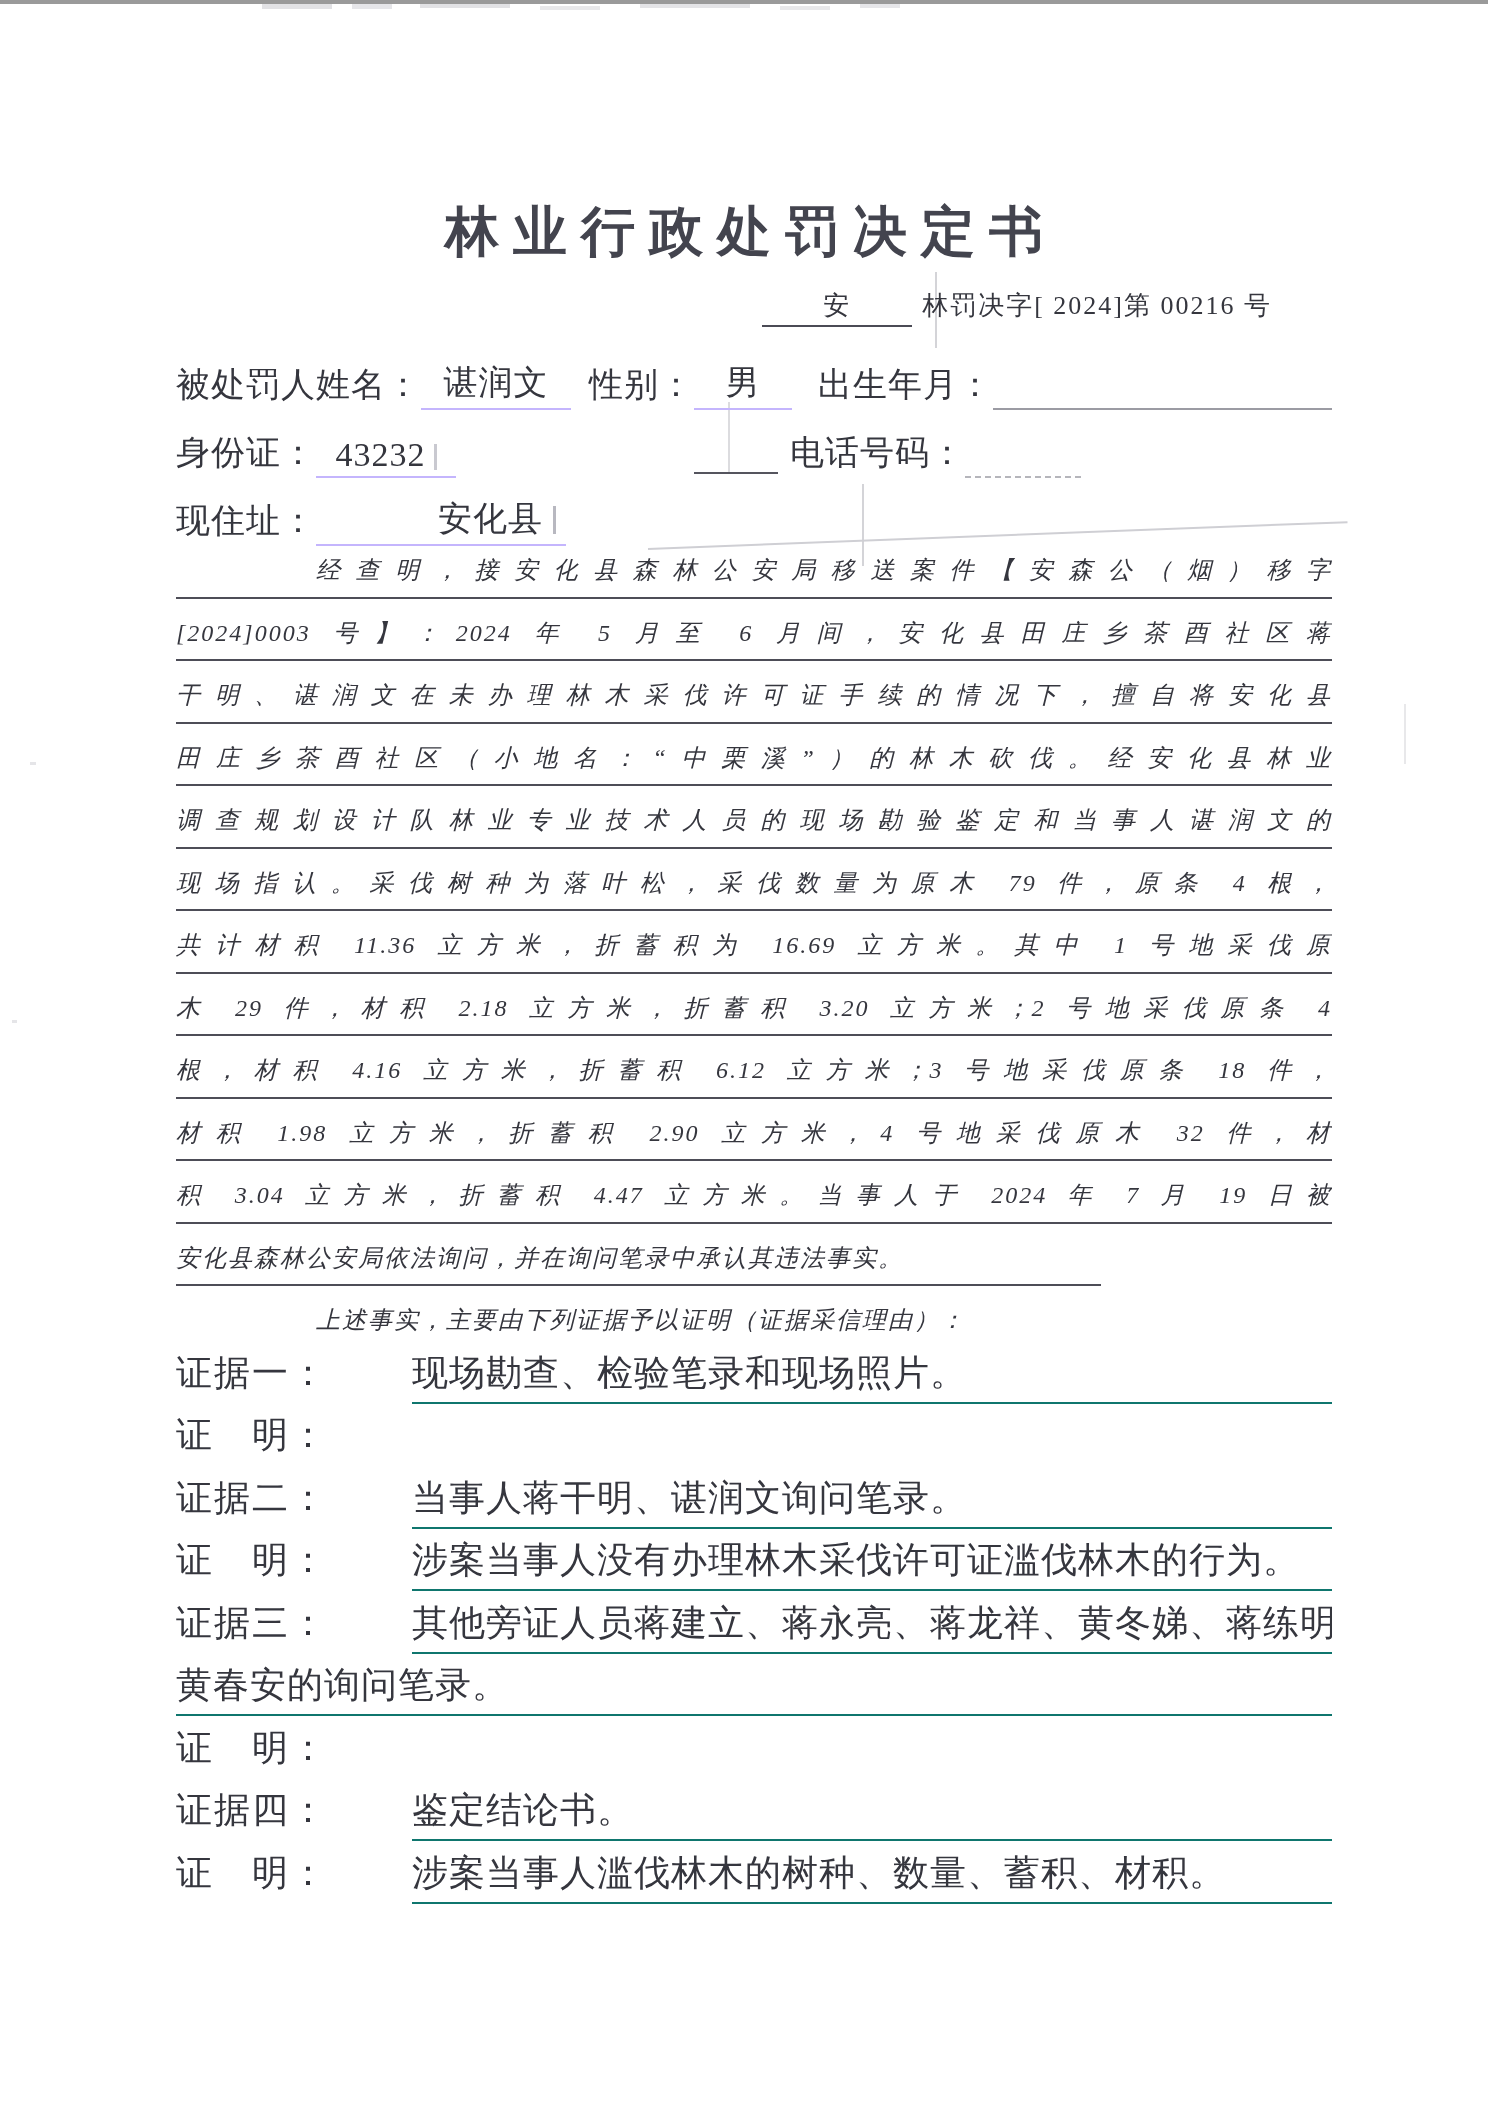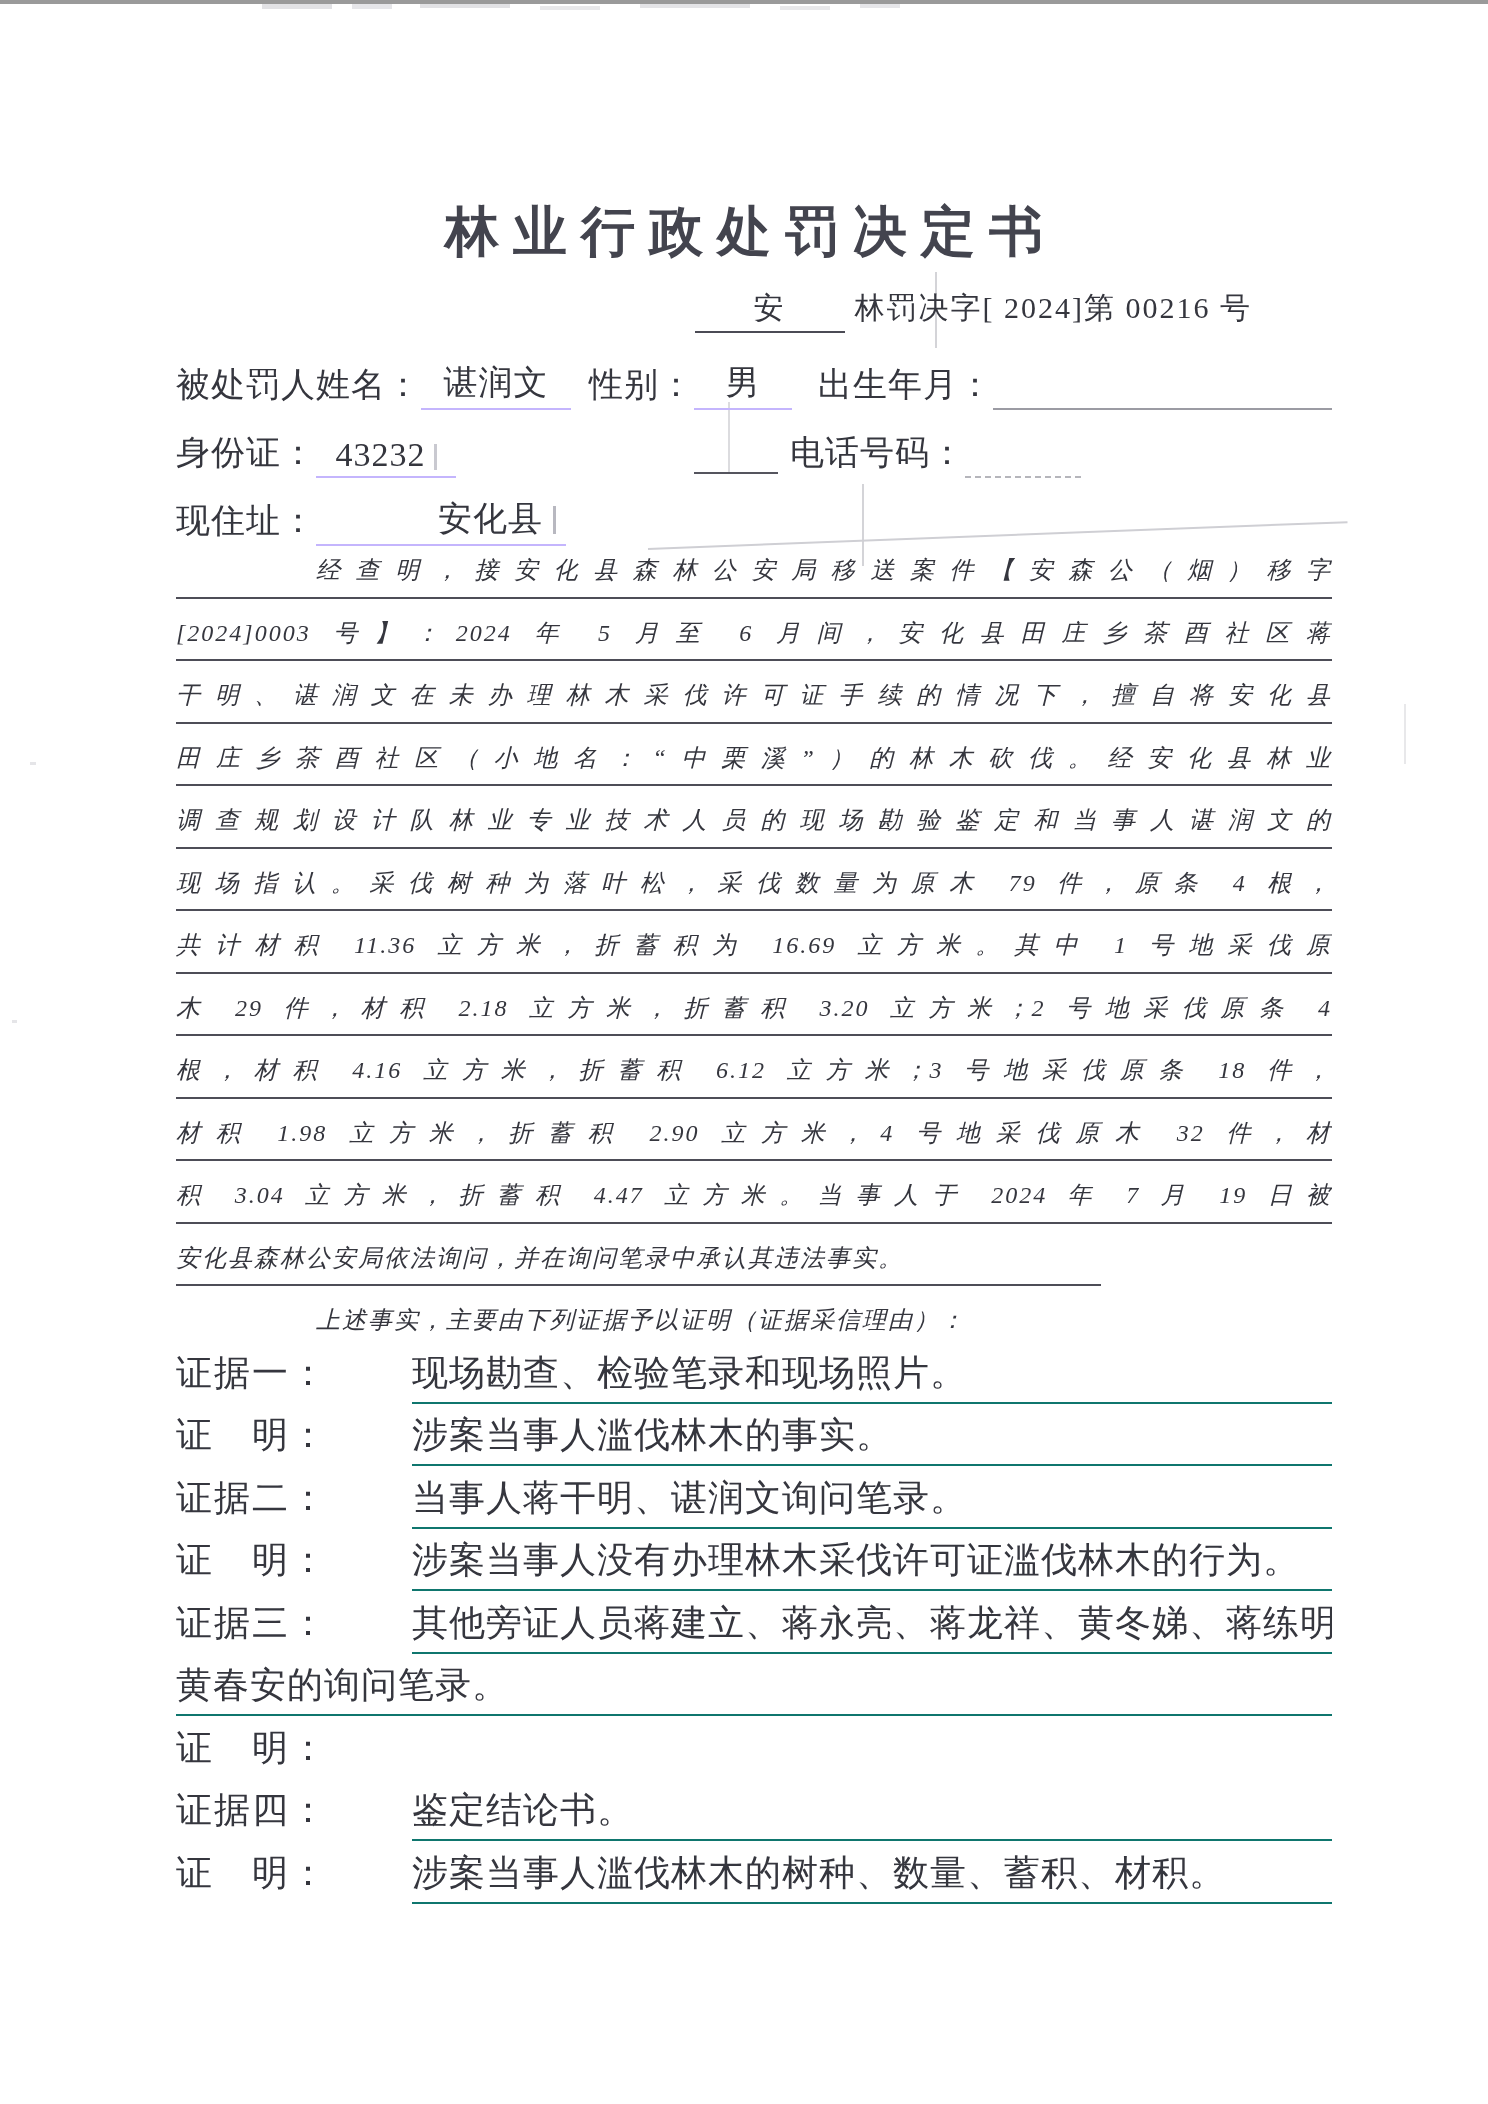"安 林罚决字[ 2024]第 00216 号" .docno { font-size: 30px -> 26px; right: 236px -> 216px }
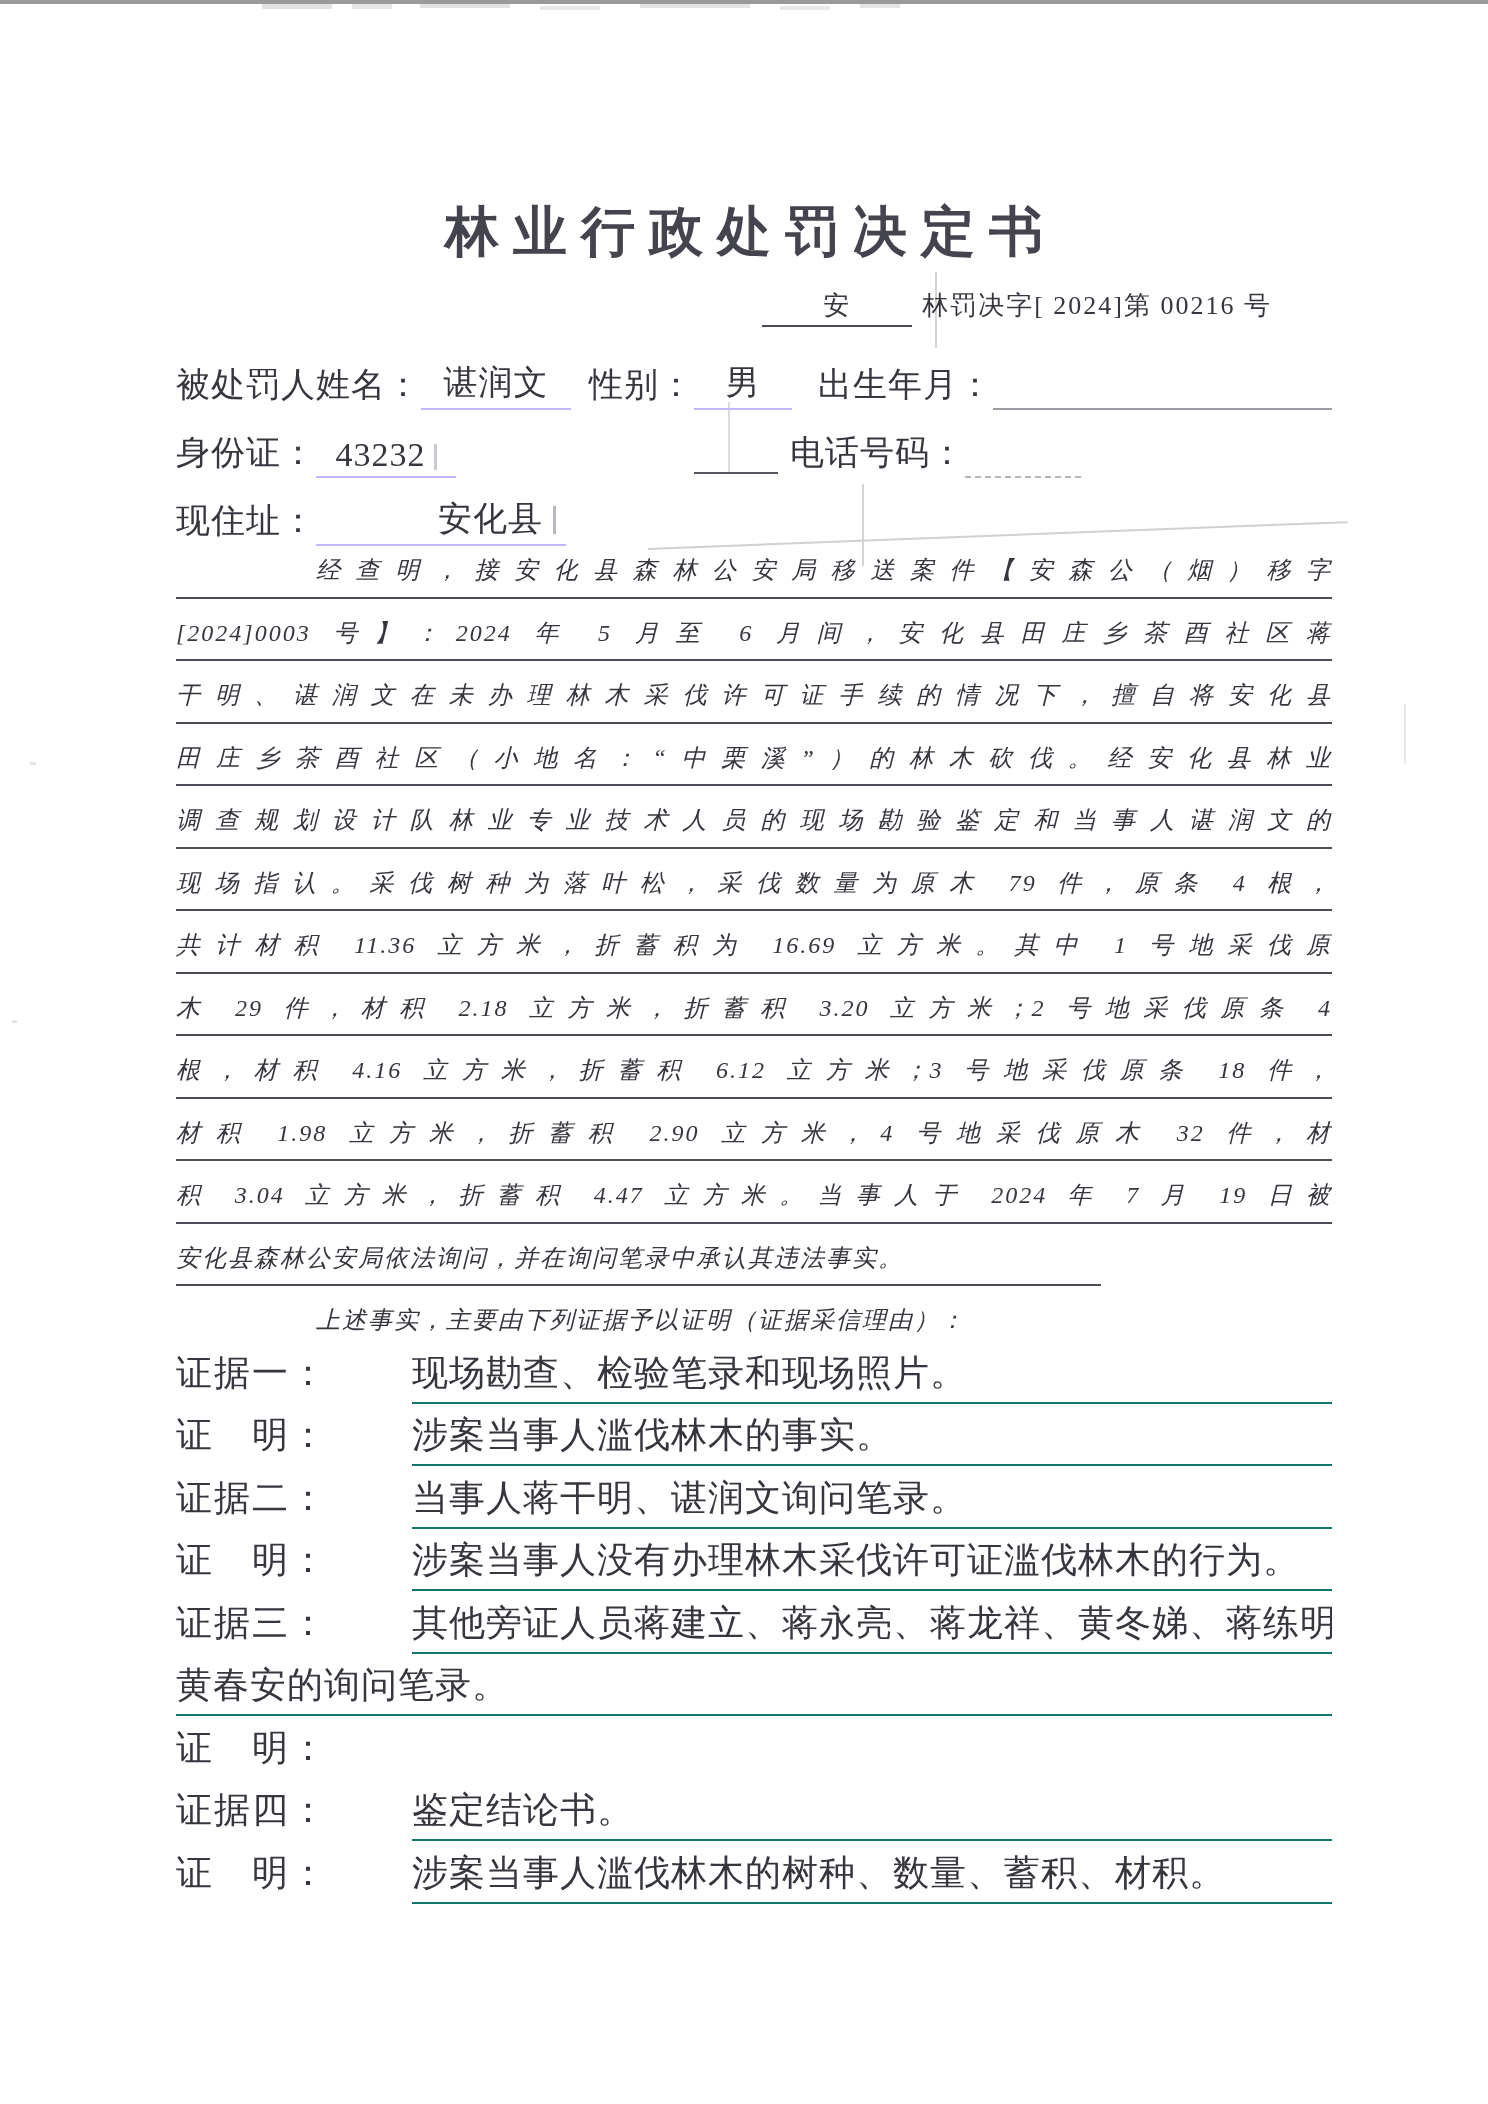"涉案当事人滥伐林木的事实。" span.etext { html: <span>涉案当事人滥伐林木的事实。</span> -> none }
